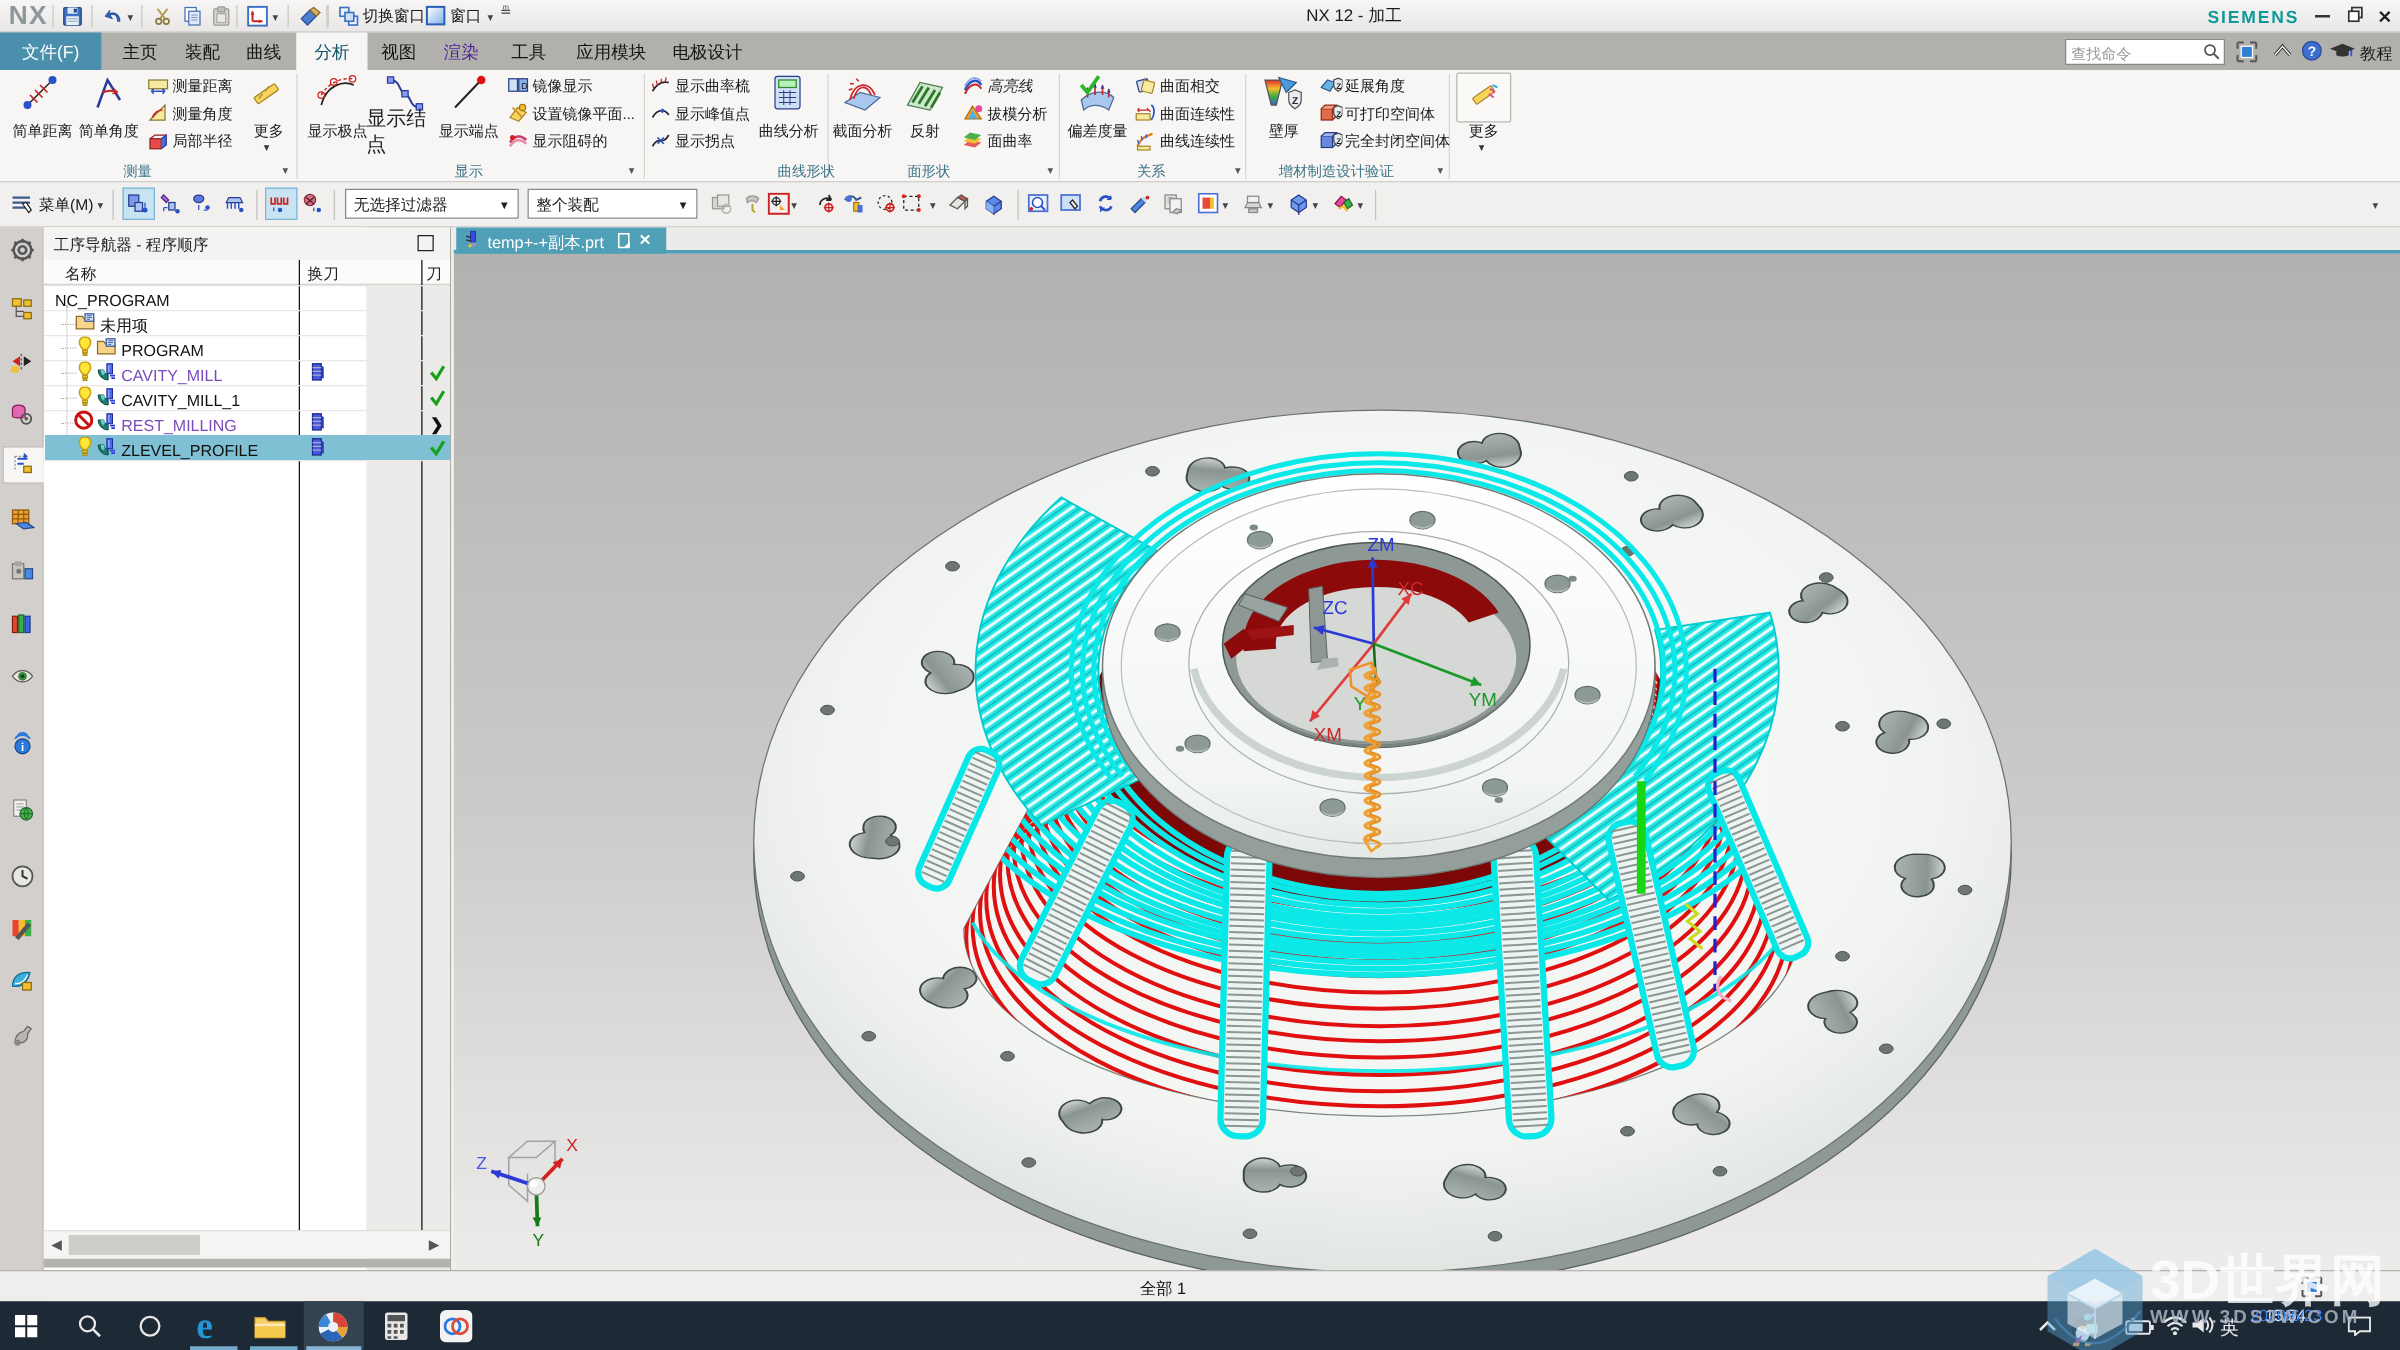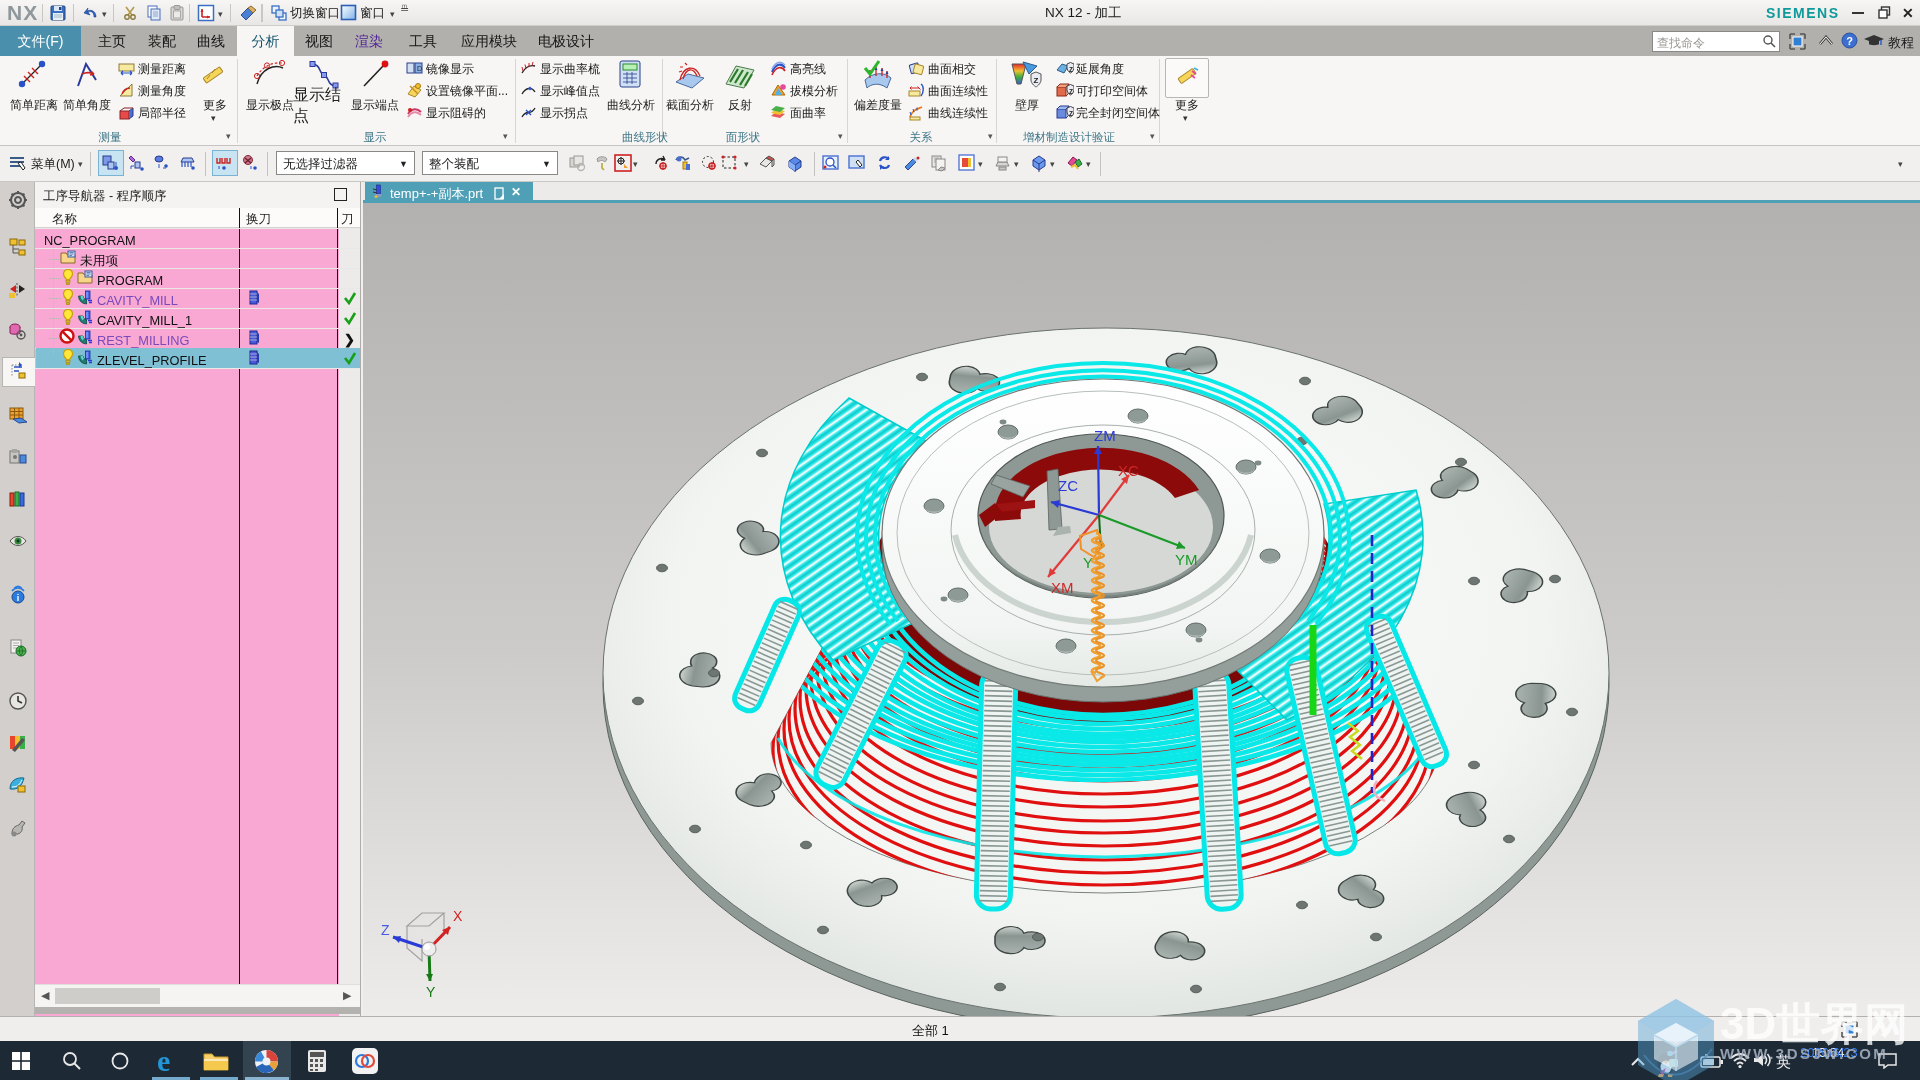"高亮线" div.abs { font-style: none -> italic }
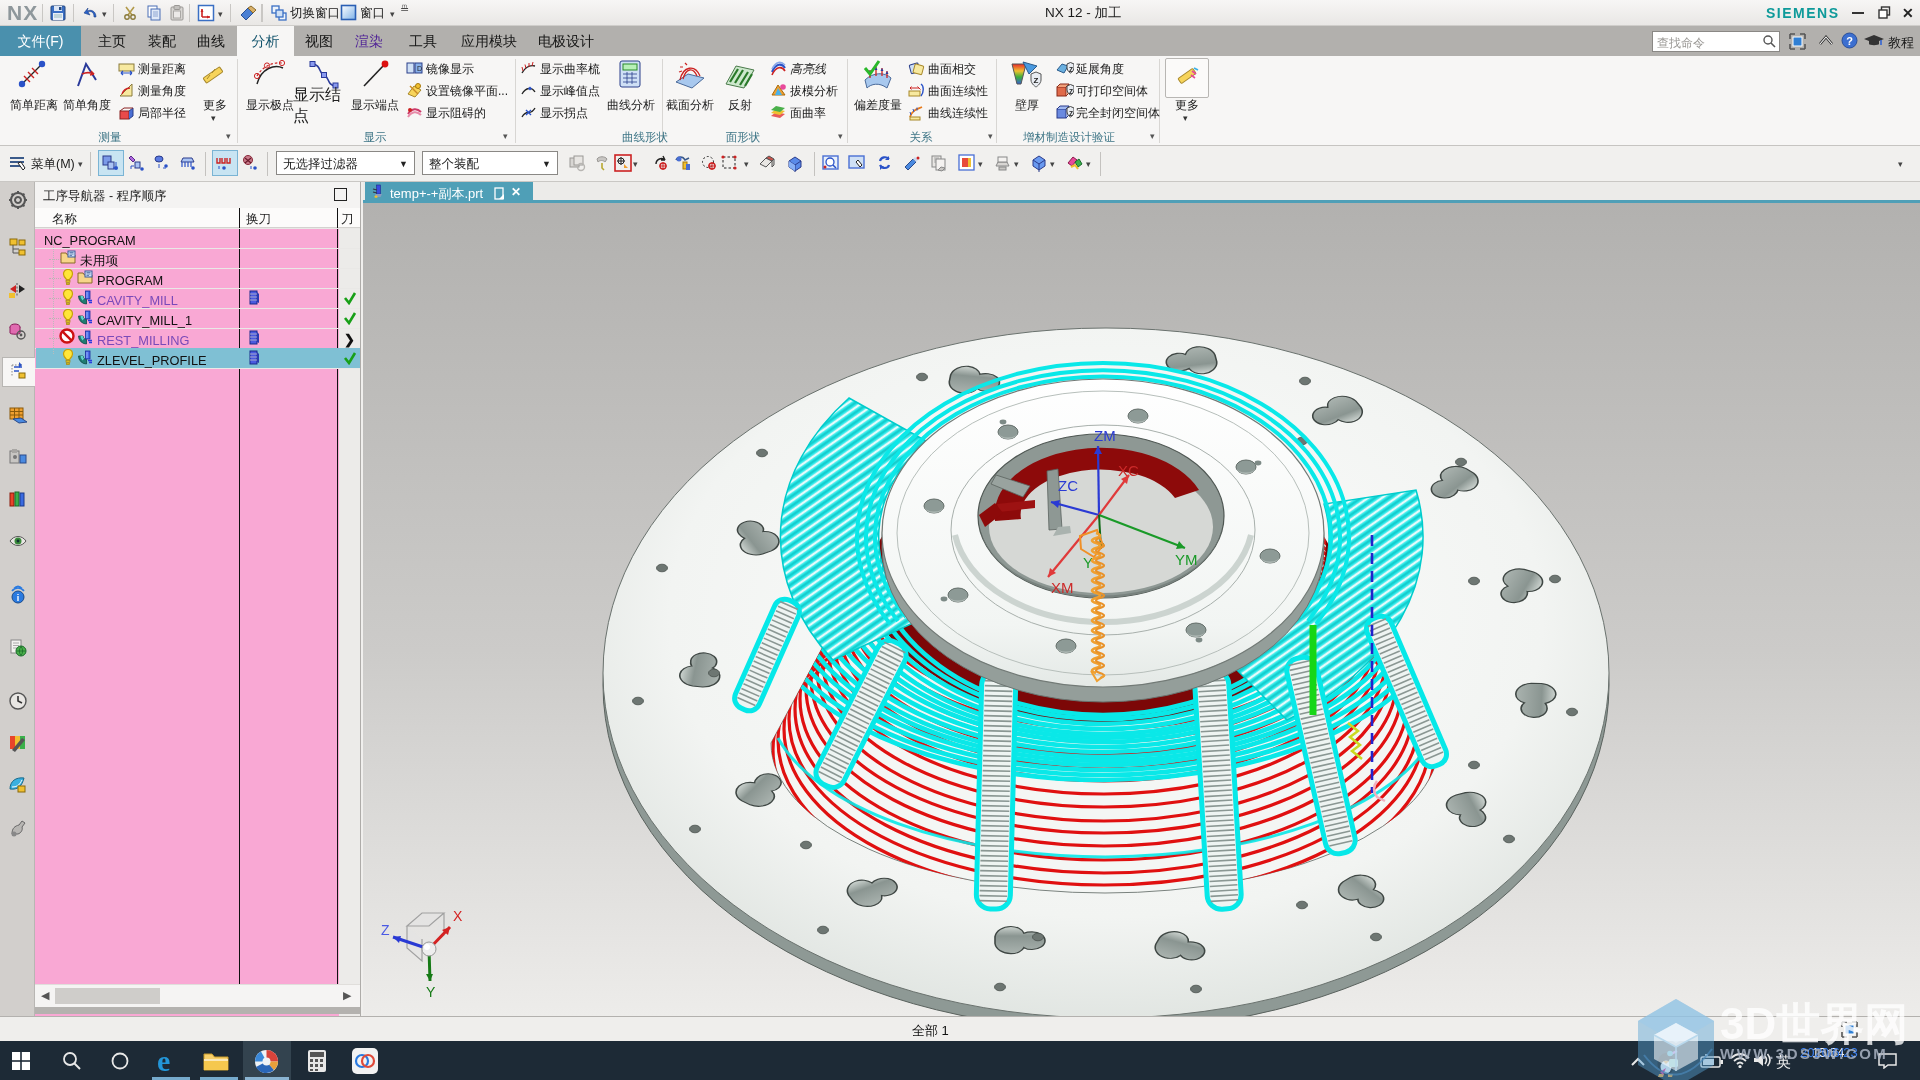"工序导航器 - 程序顺序" div.abs { background: #f9a8d4 -> #ffffff; width: 304px -> 258px }
